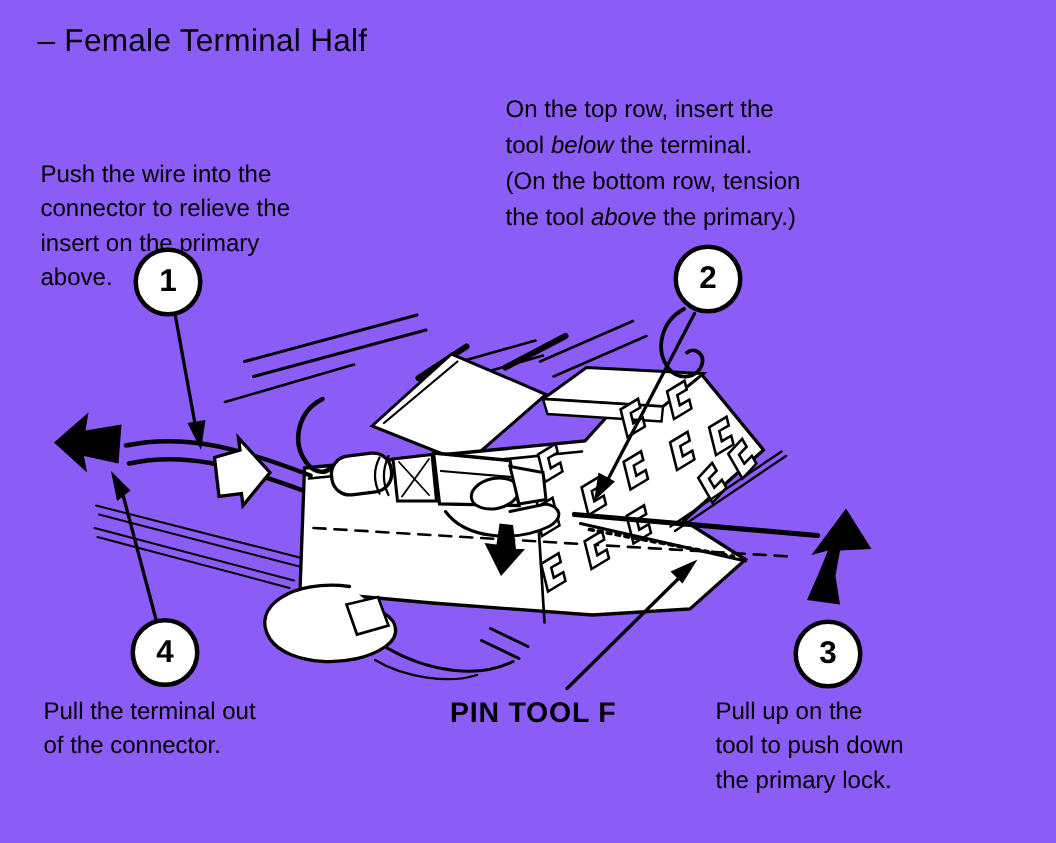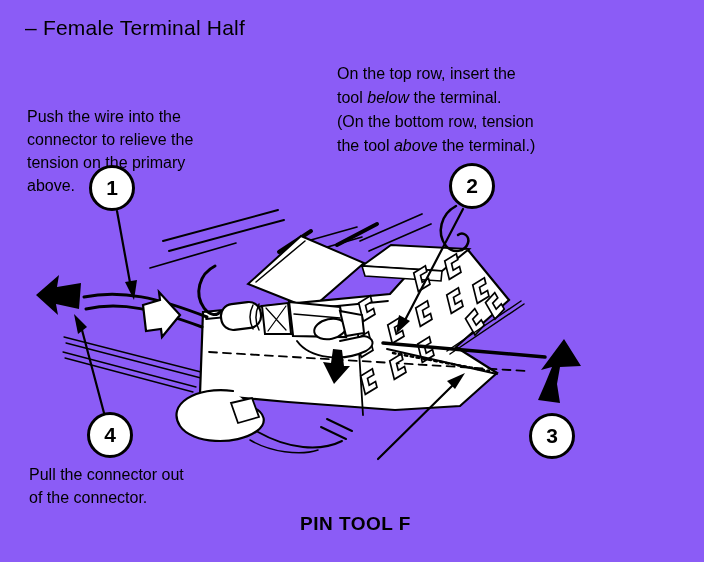"the terminal.)" span { text: terminal -> primary }
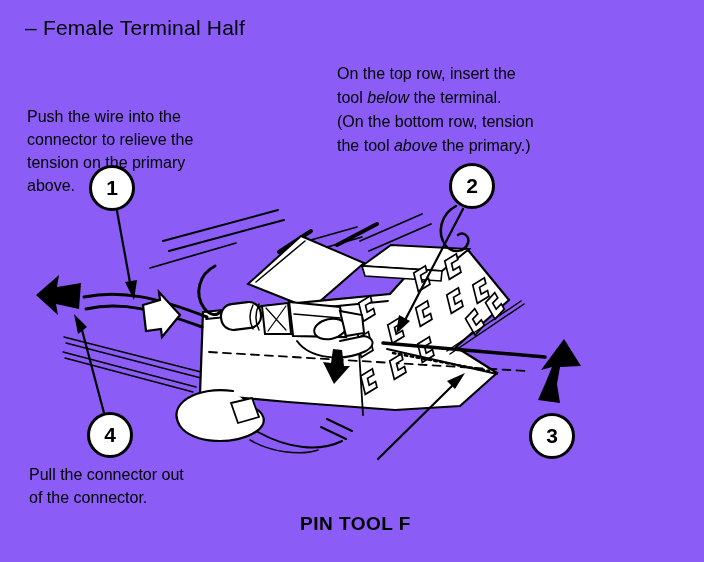"tension on the primary" div { text: tension -> insert }
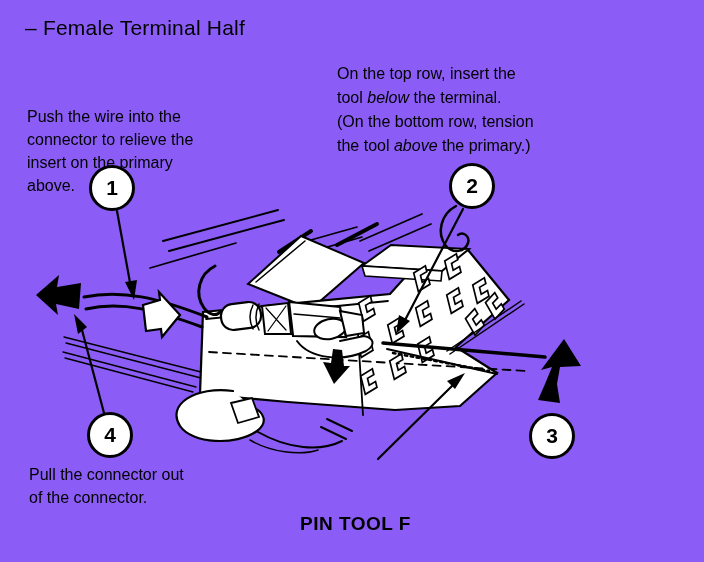"Pull the connector out" div { text: connector -> terminal }
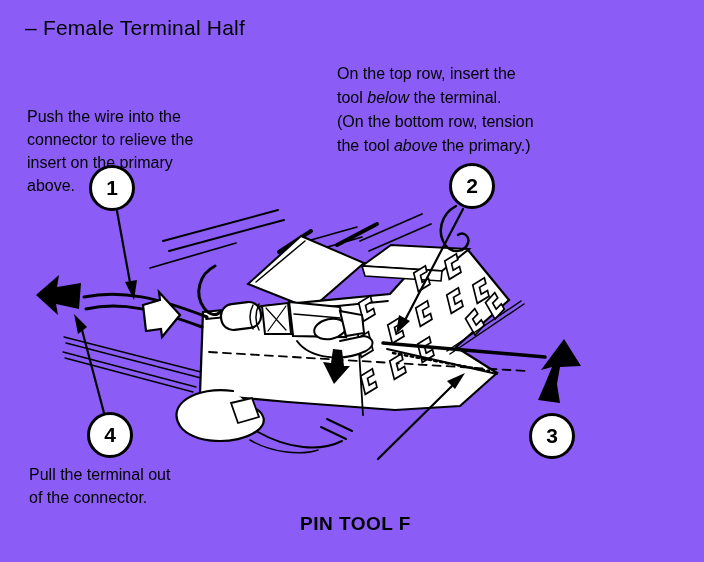"PIN TOOL F" .pintool { margin-top: 48px -> none }
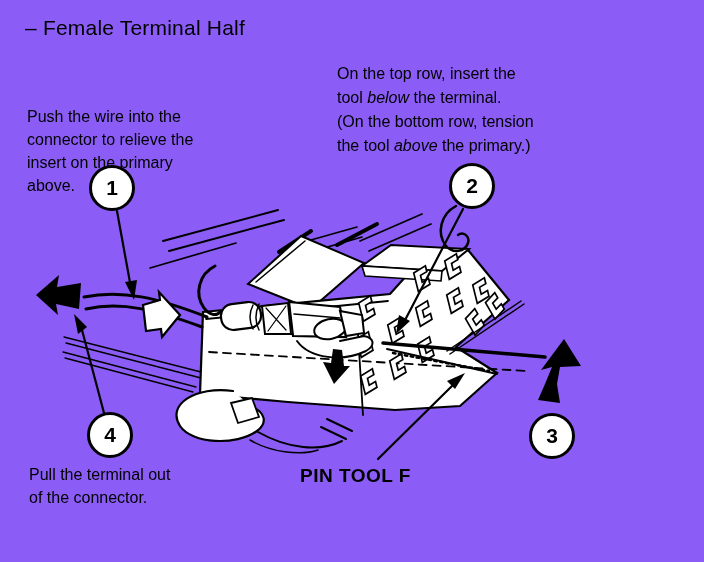"Pull up on the" div.txt { html: none -> <div> <div>Pull up on the</div> <div>tool to push down</div> <div>the primary lock.</div> </div> }
